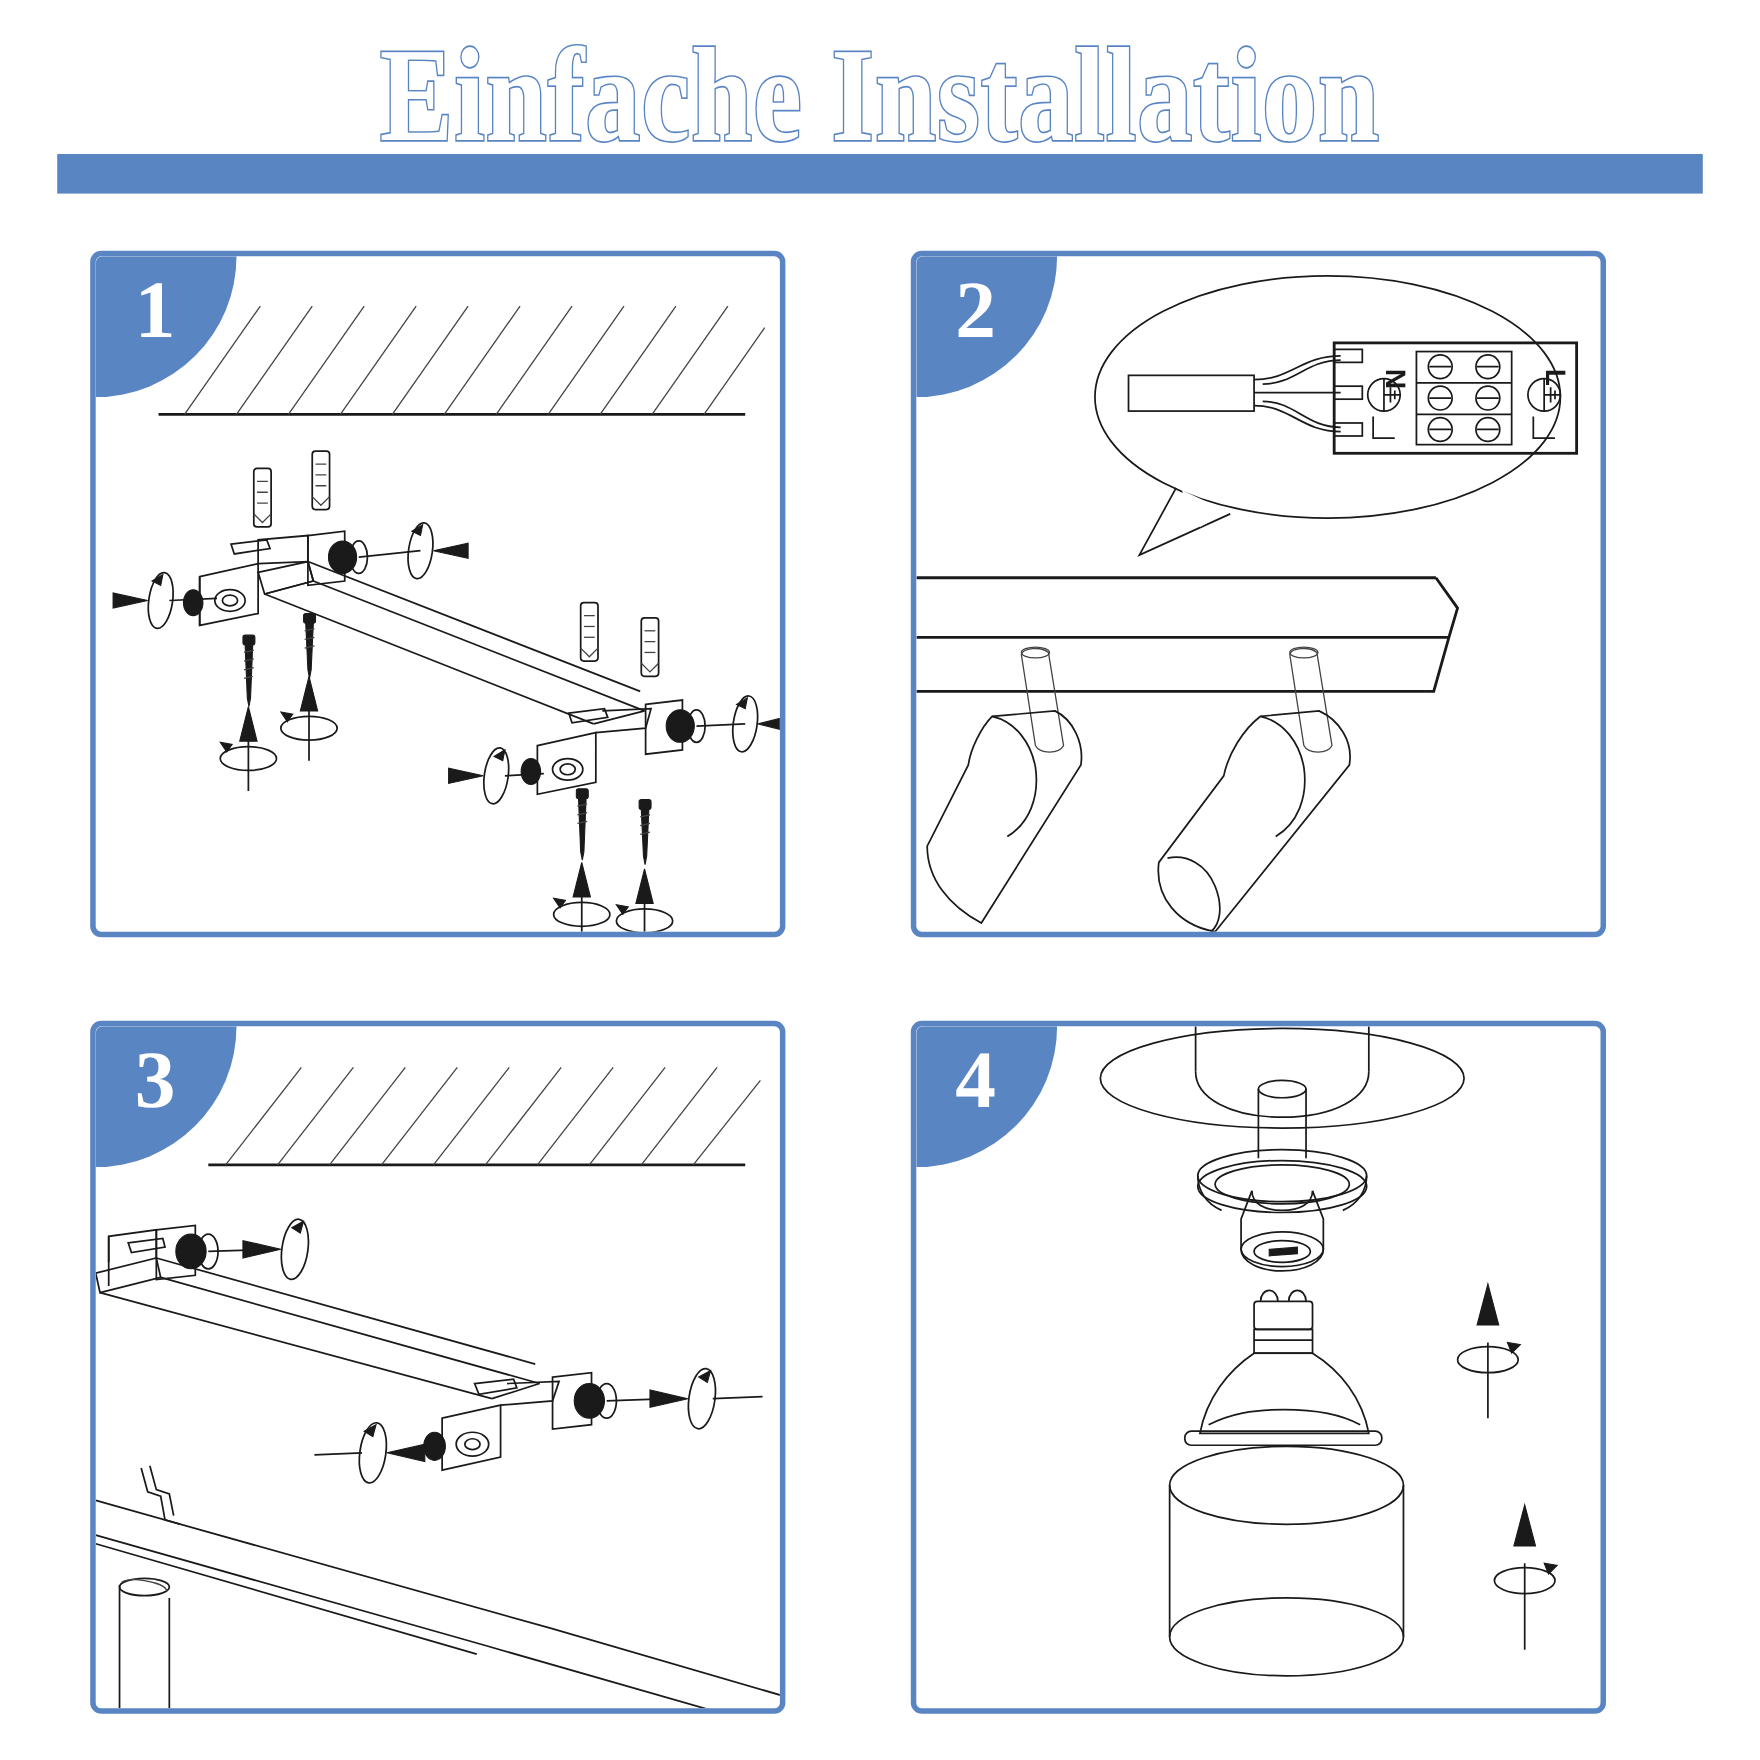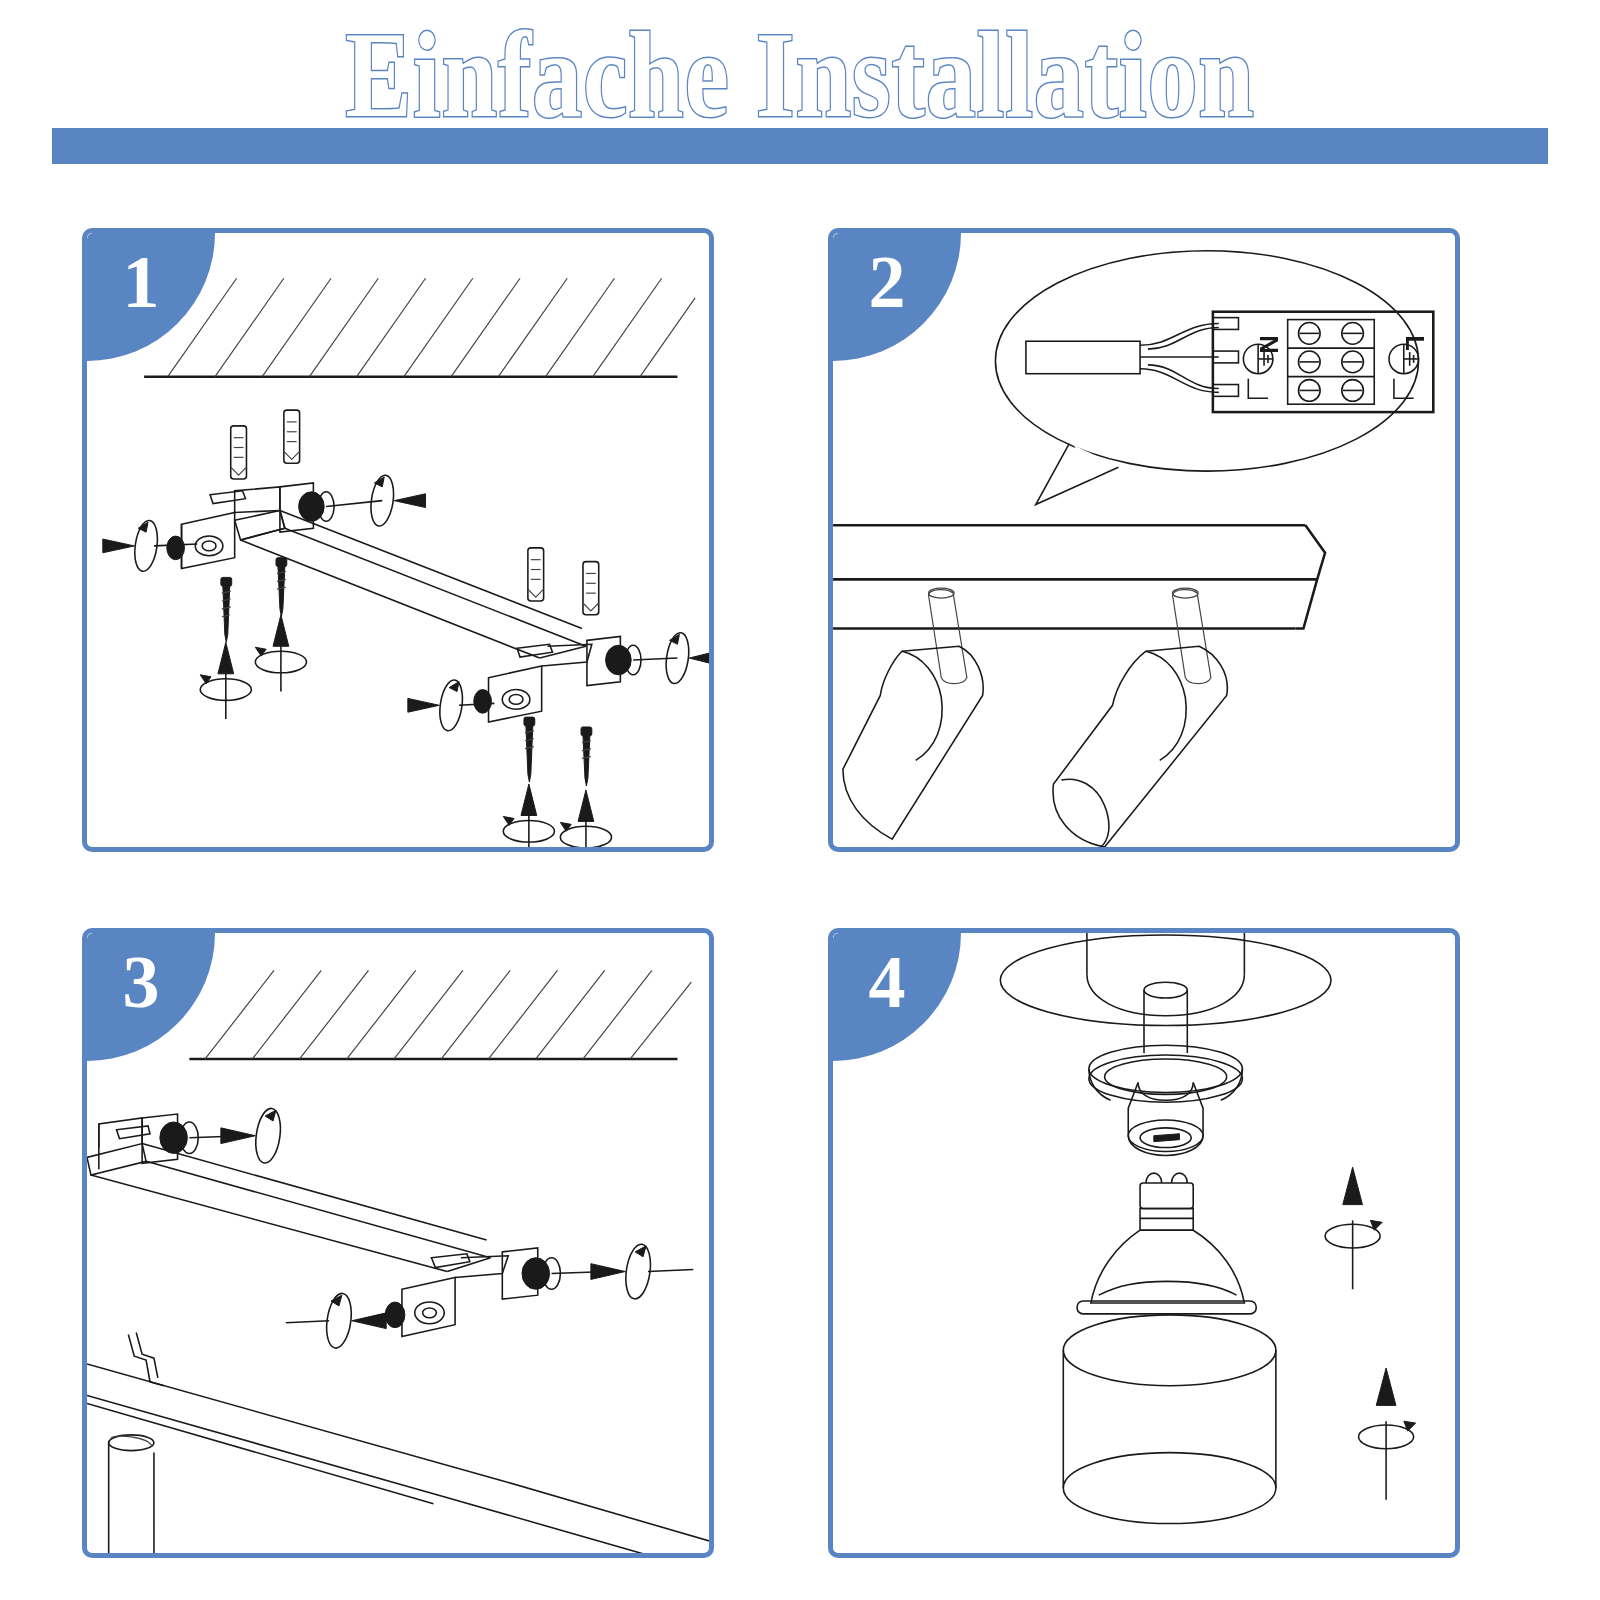"Einfache Installation" #title-area { top: 0 -> 12px }
